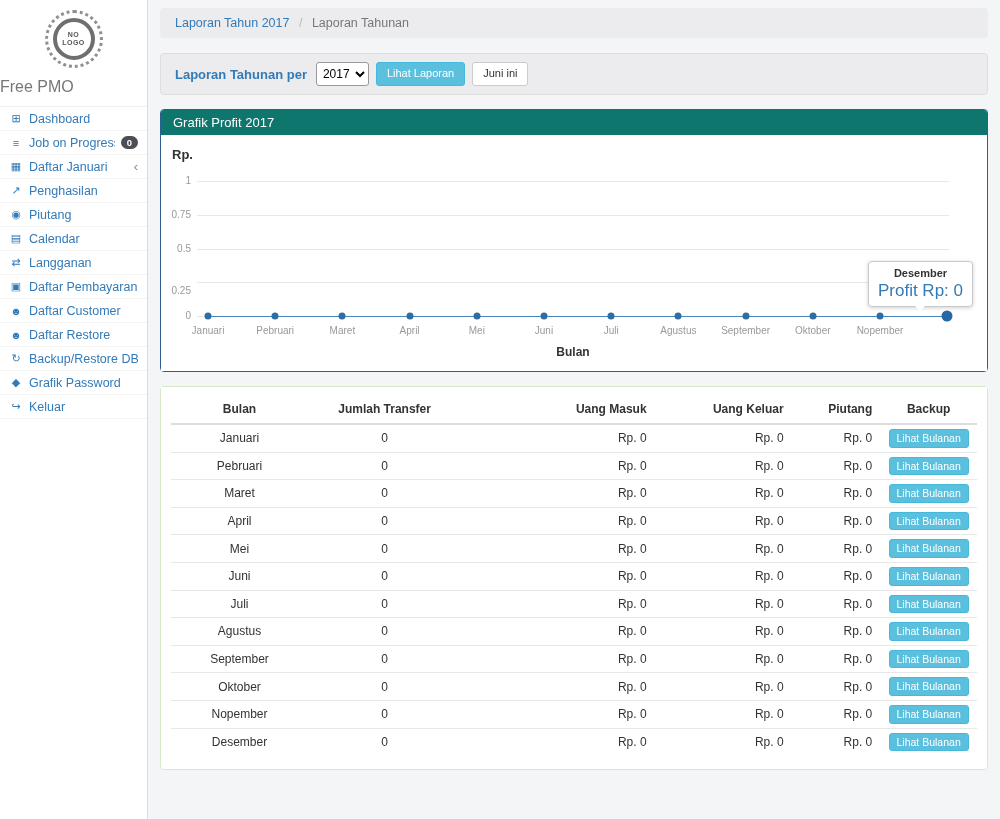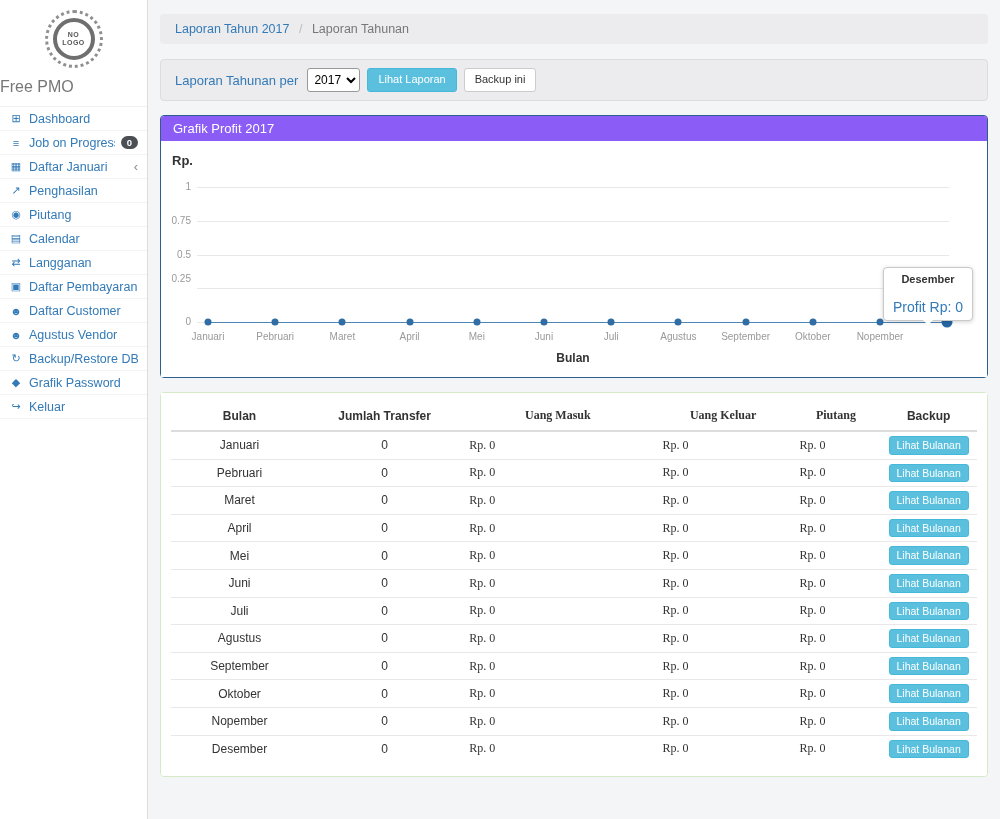"Laporan Tahun 2017 / Laporan" .main { padding: 14px 12px 0 -> 8px 12px 0 }
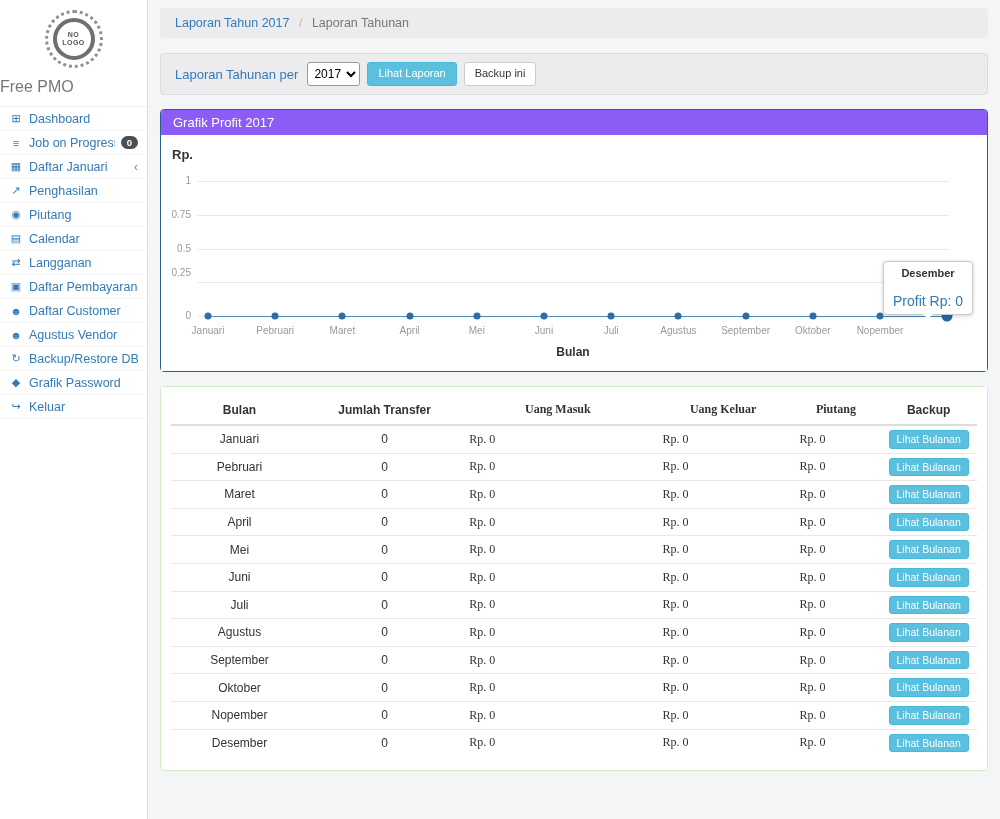"Laporan Tahunan per" .filter-label { font-weight: normal -> bold }
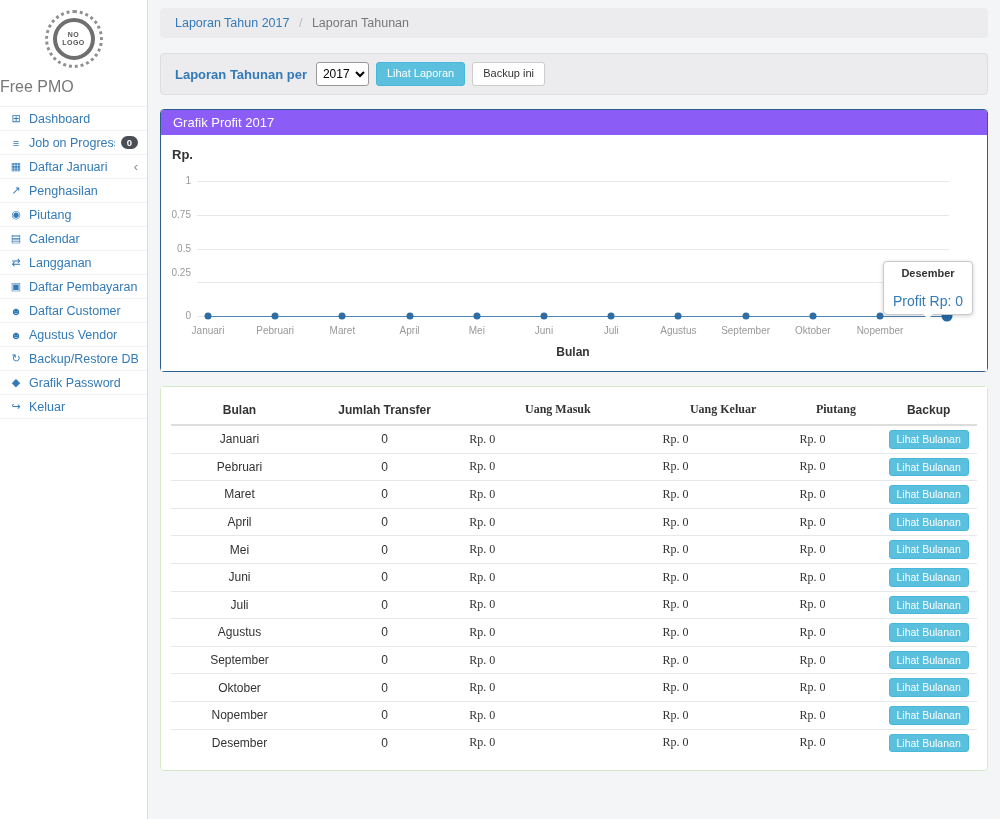"Backup ini" button.btn { text: Backup -> Juni }
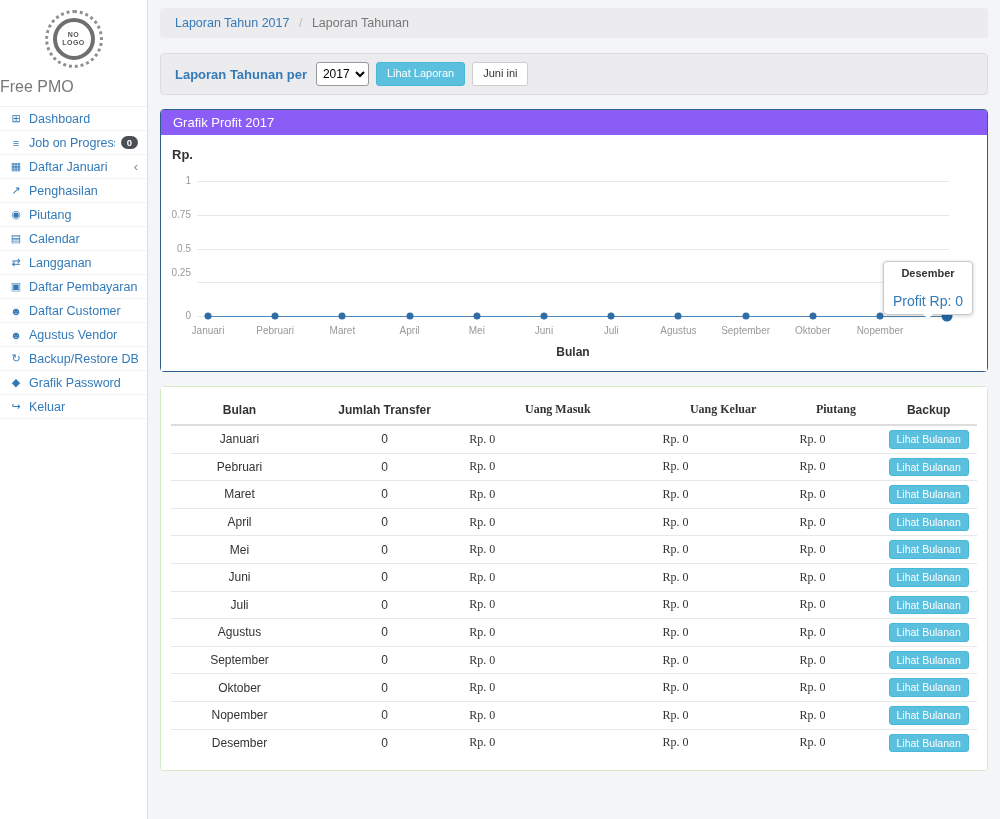"Grafik Profit 2017" .panel-heading-chart { background: #8b5cf6 -> #0f766e }
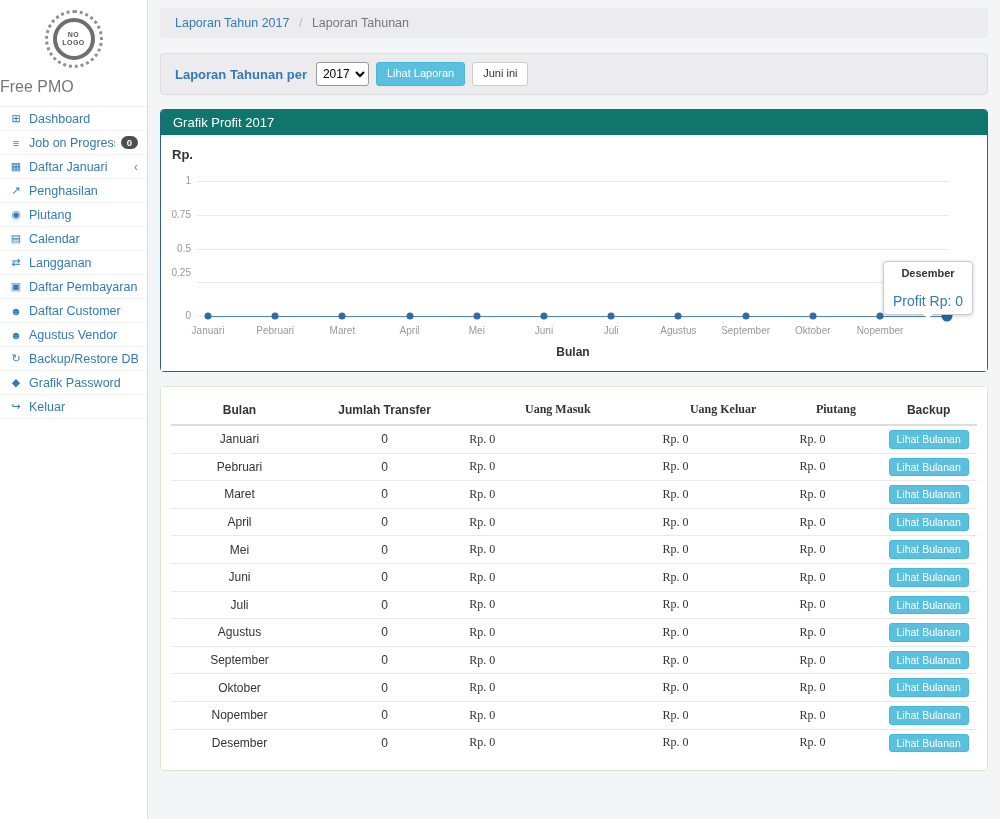"0.25" div.ytick { top: 132px -> 150px }
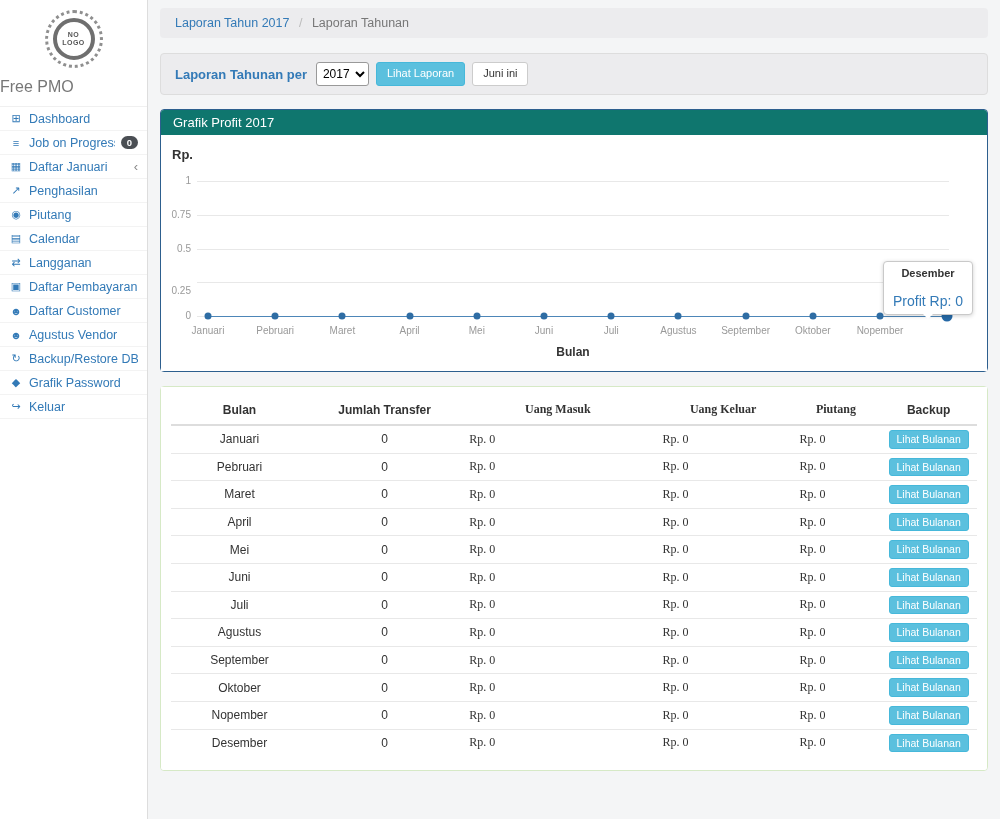"Profit Rp: 0" .tt-value { font-size: 14px -> 17px; margin-top: 14px -> 2px }
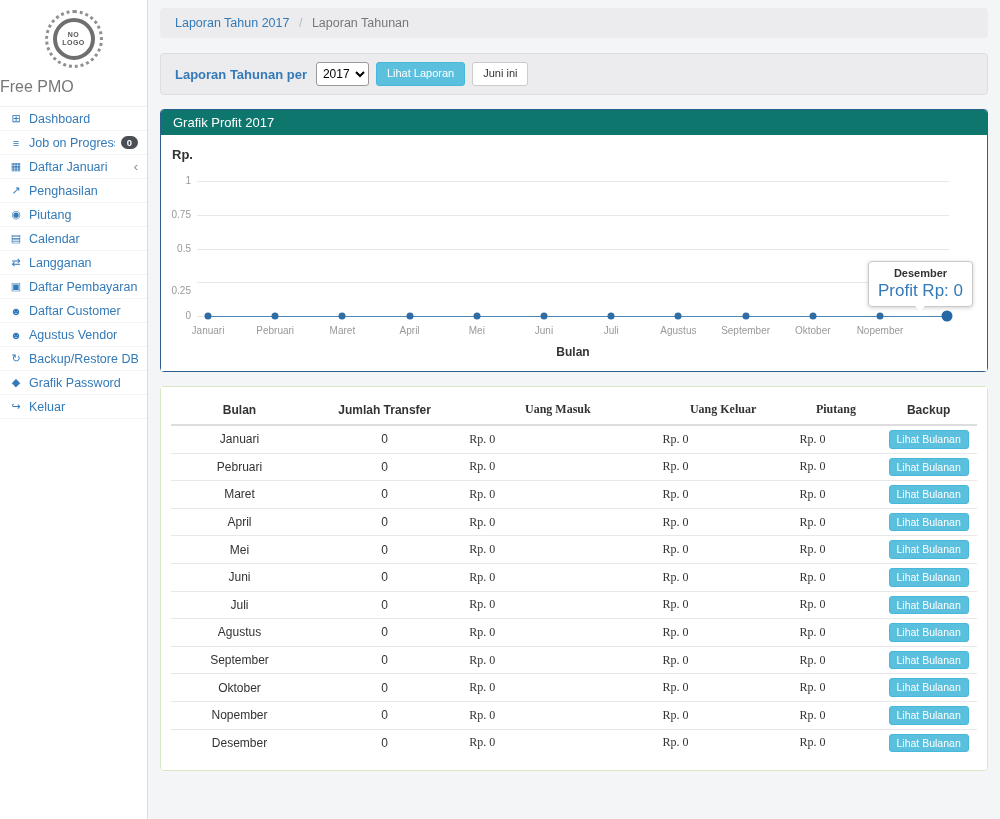"Agustus Vendor" span.mi-label { text: Agustus Vendor -> Daftar Restore }
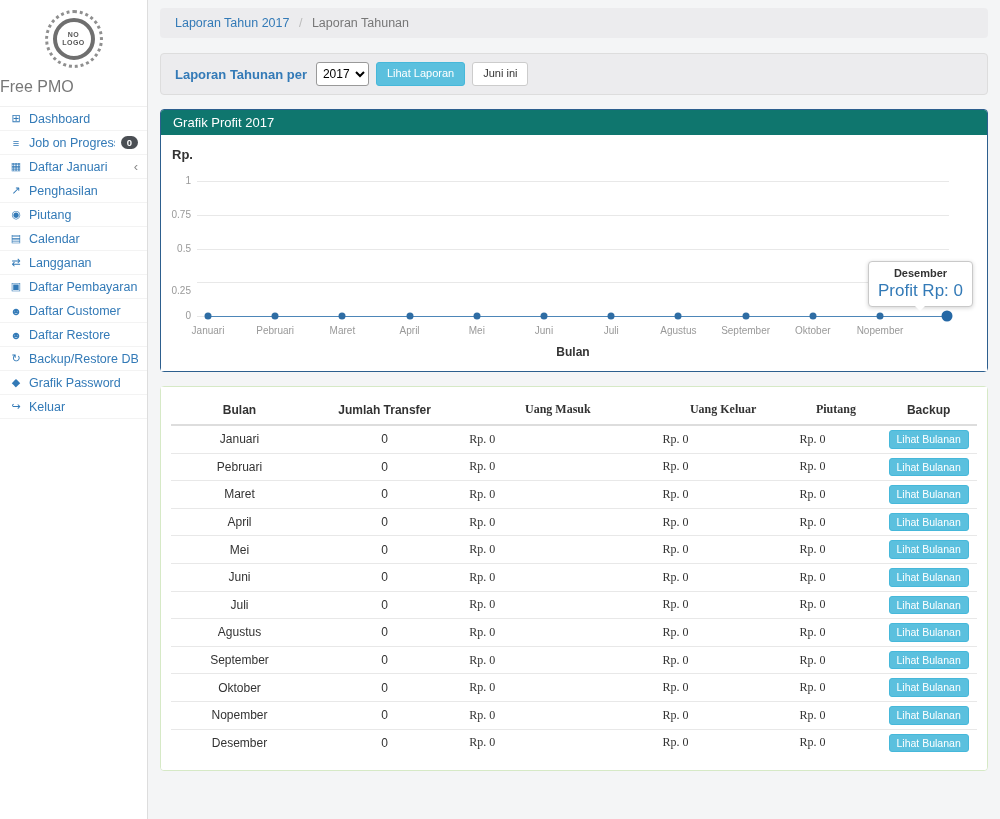"Uang Masuk" .r { font-family: Liberation Serif, serif -> none; text-align: none -> right }
